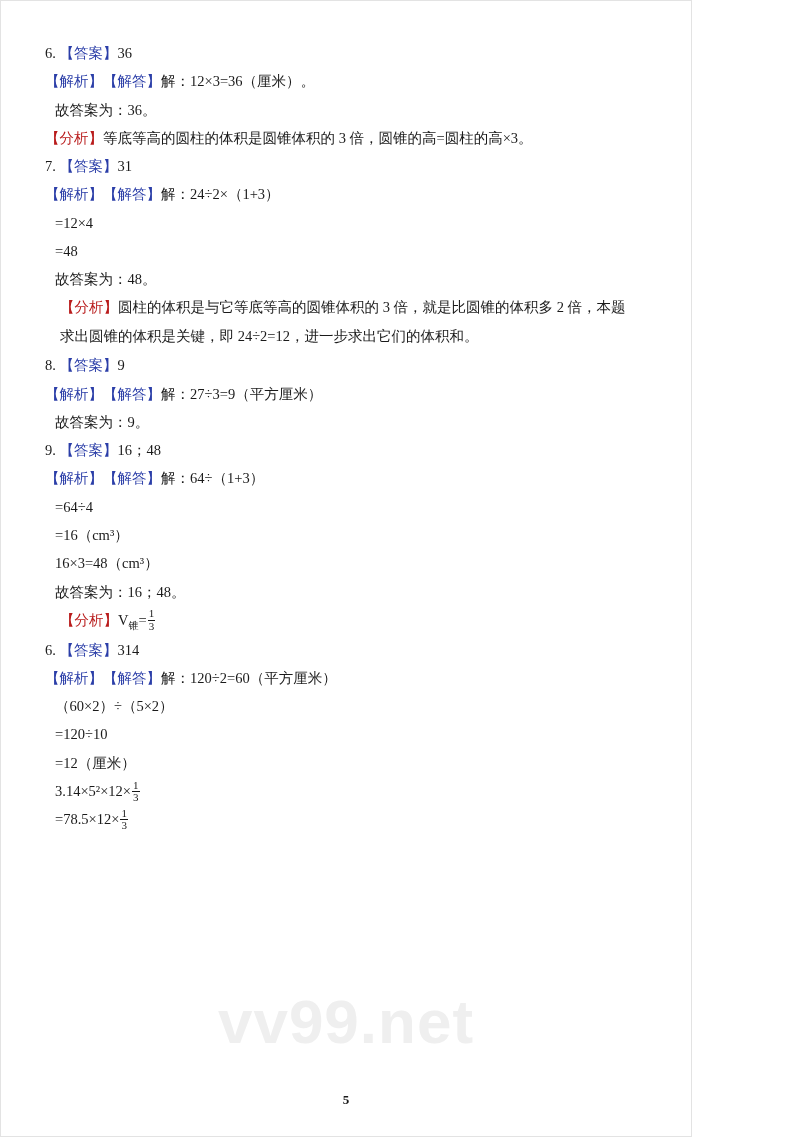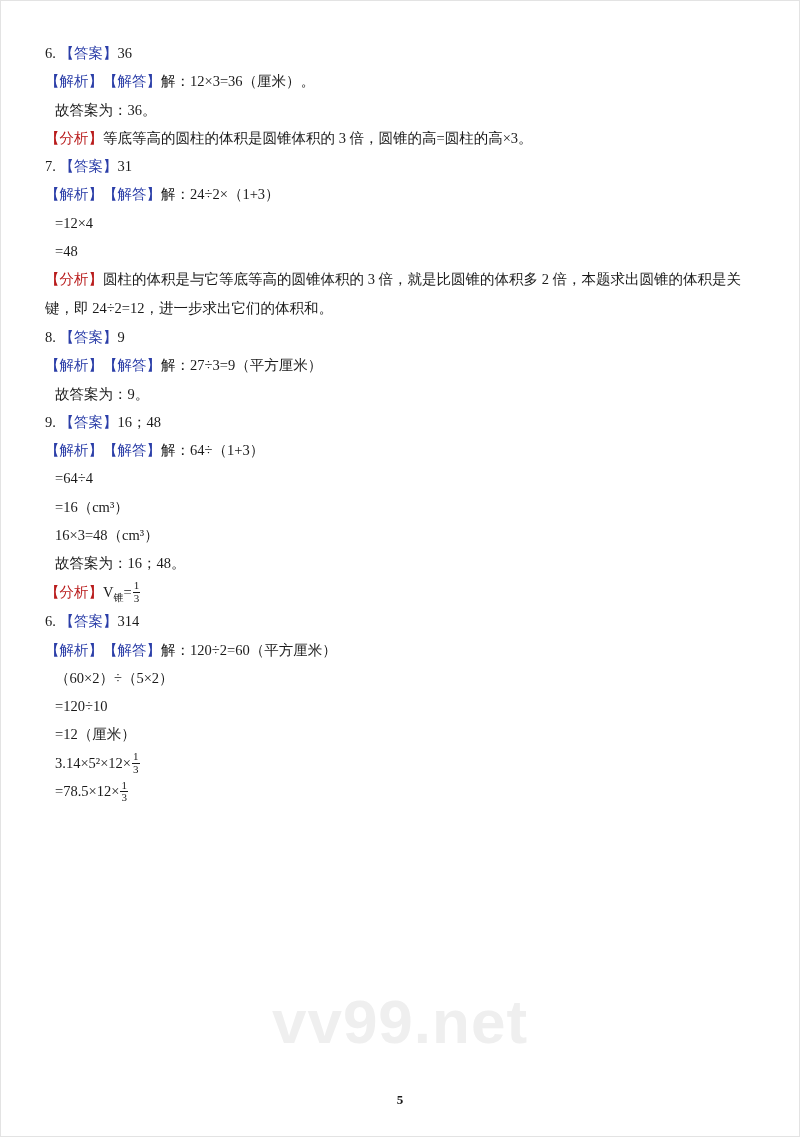"6. 【答案】36" .page { width: 800px -> 692px }
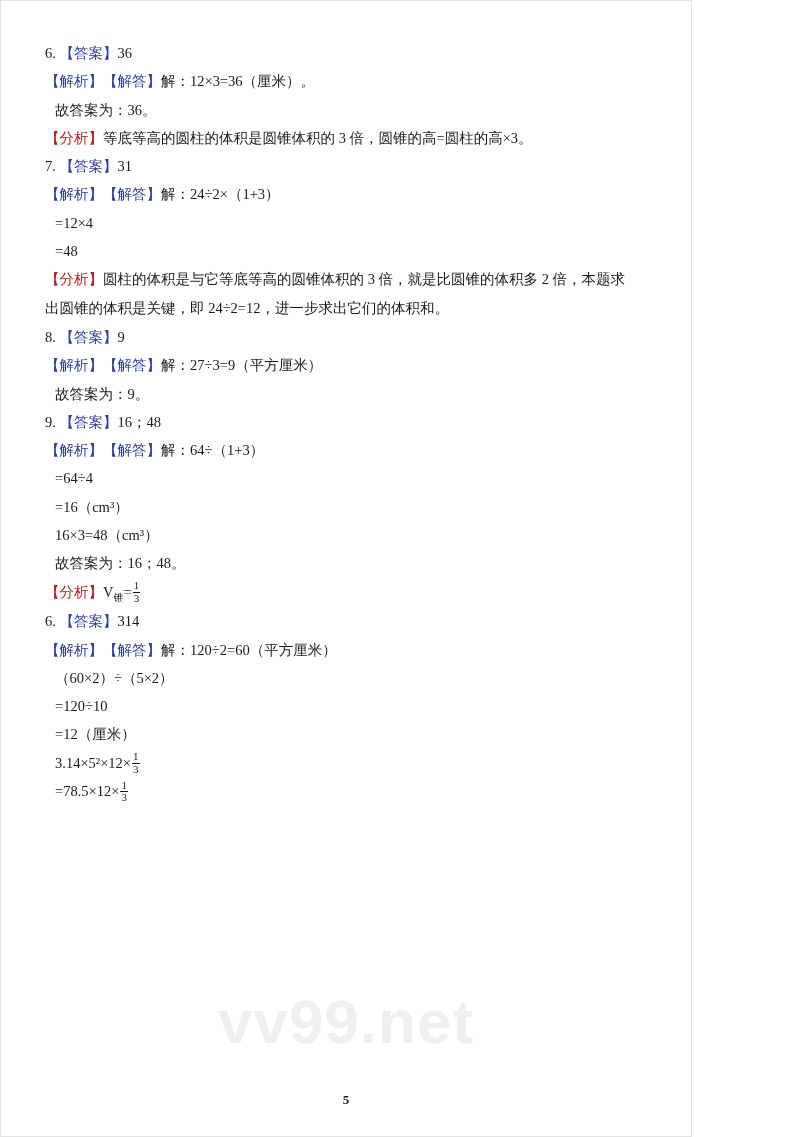"故答案为：48。" div.line { html: none -> <div>故答案为：48。</div> }
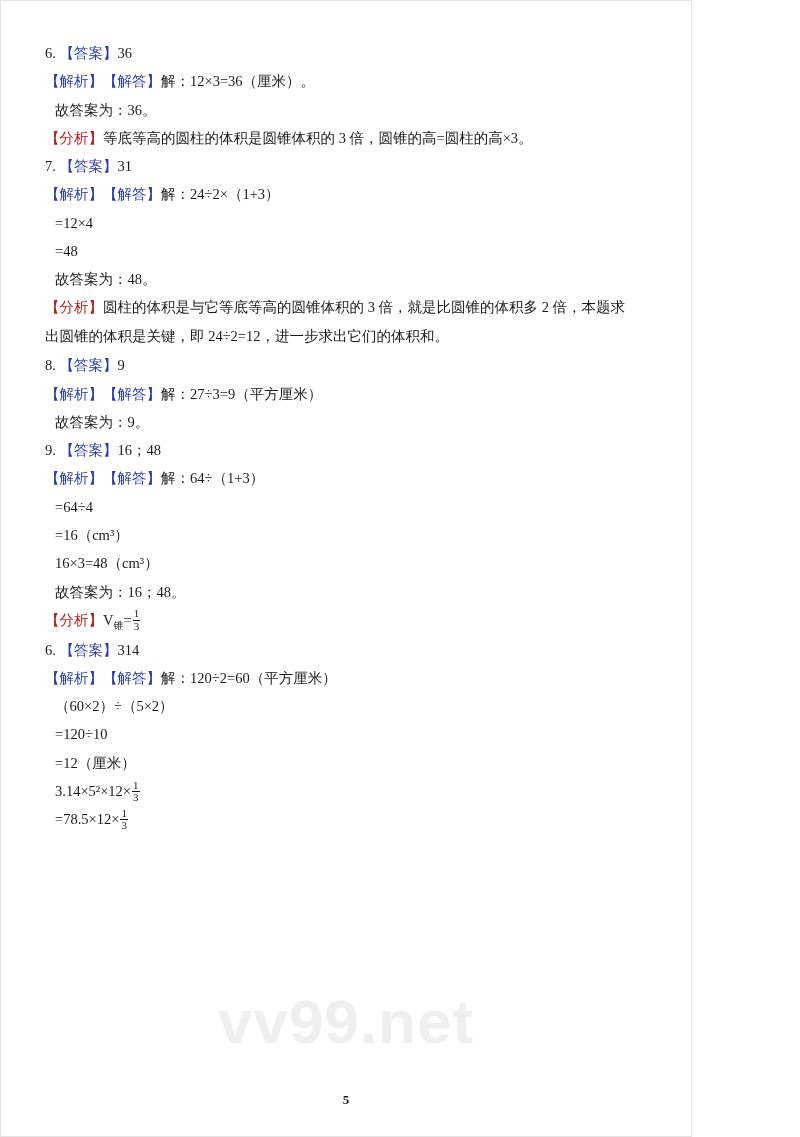"【分析】圆柱的体积是与它等底等高的圆锥体积的 3 倍，就是比圆锥的体积多 2" .wrapline { margin-left: none -> 15px }
